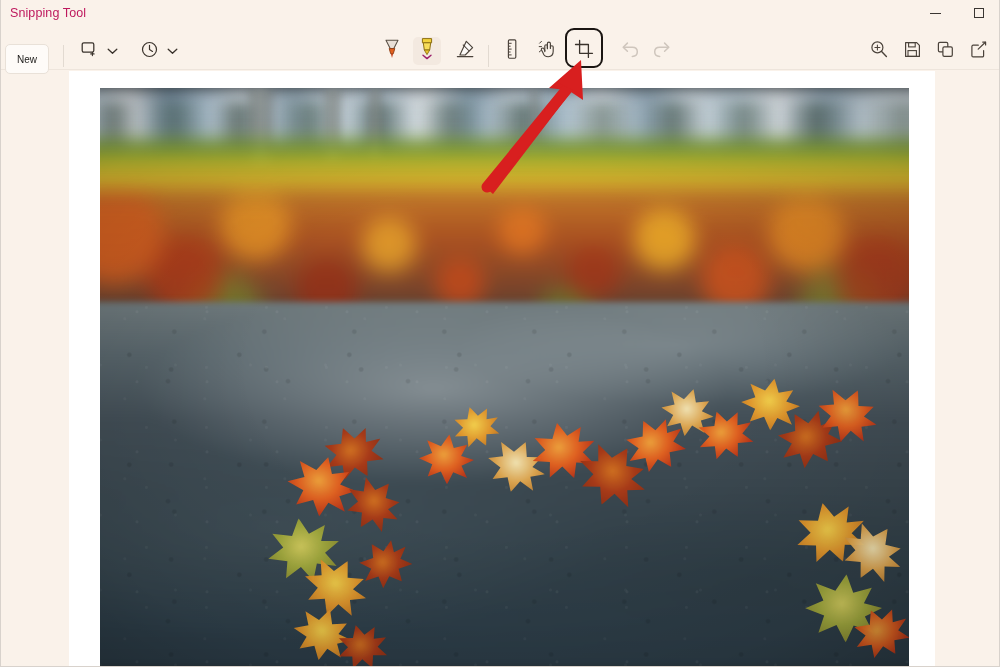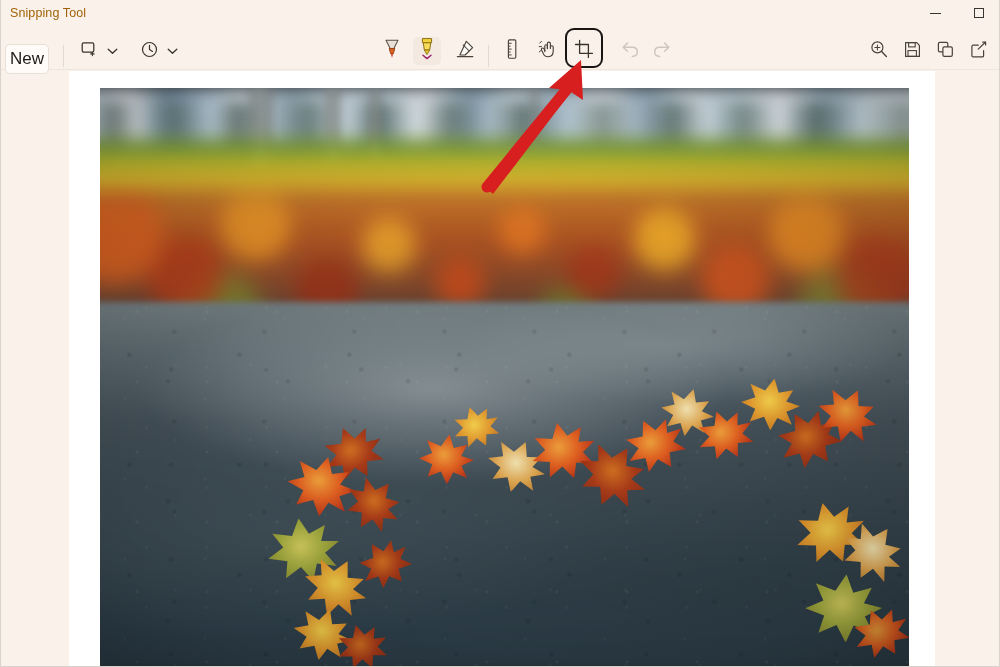"Snipping Tool" #app-title { color: #a16207 -> #be185d }
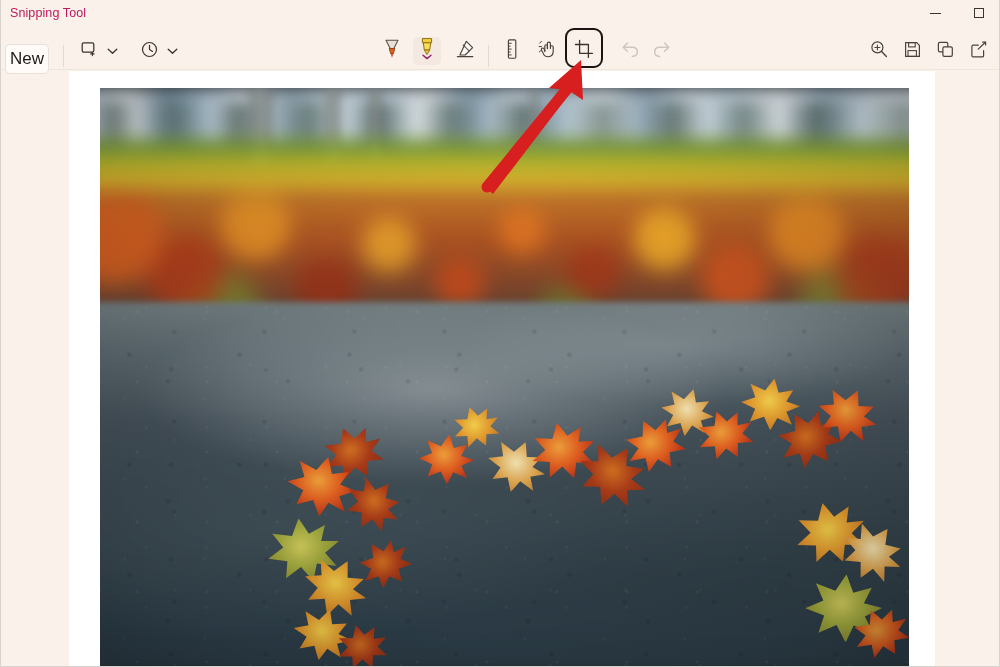"New" #new-button { font-size: 17px -> 10px }
